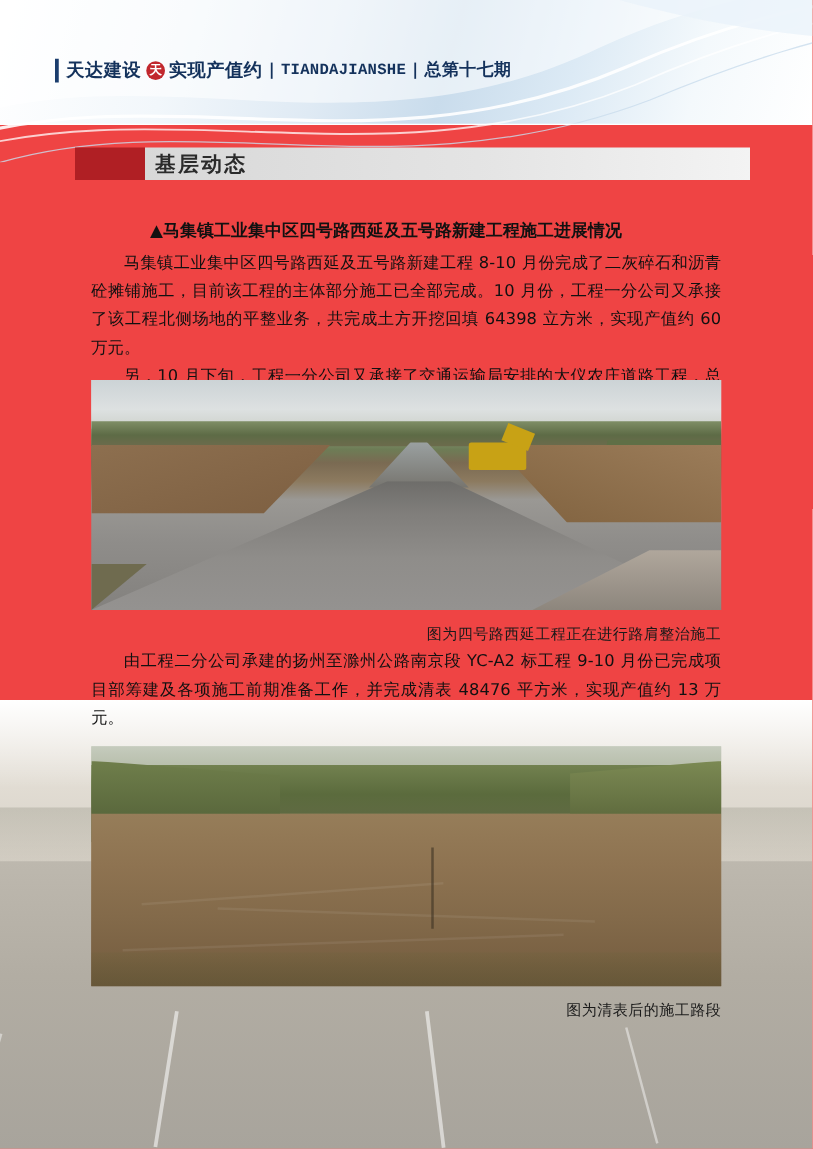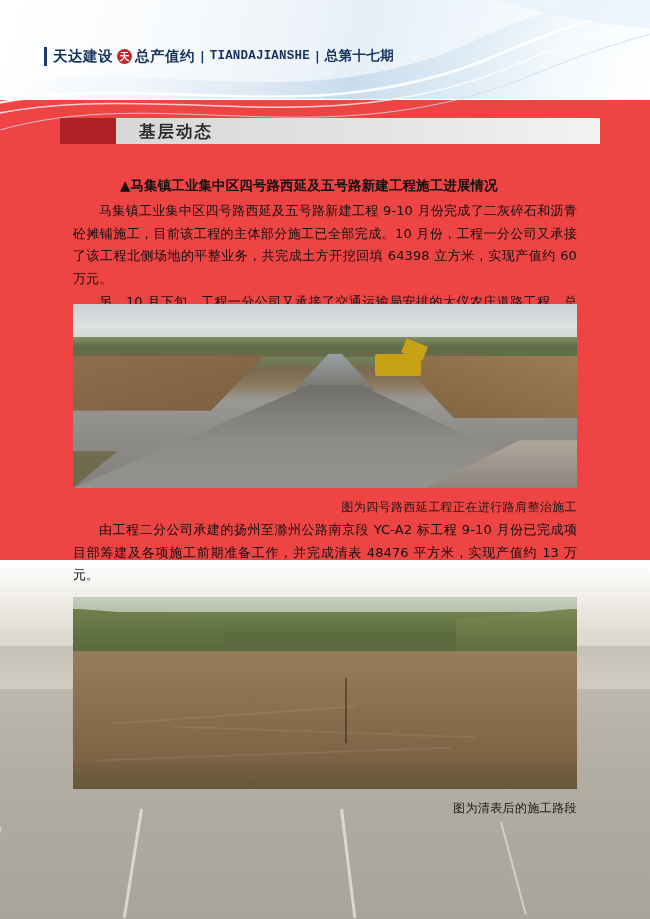"总产值约" span.mast-cn2 { text: 总 -> 实现 }
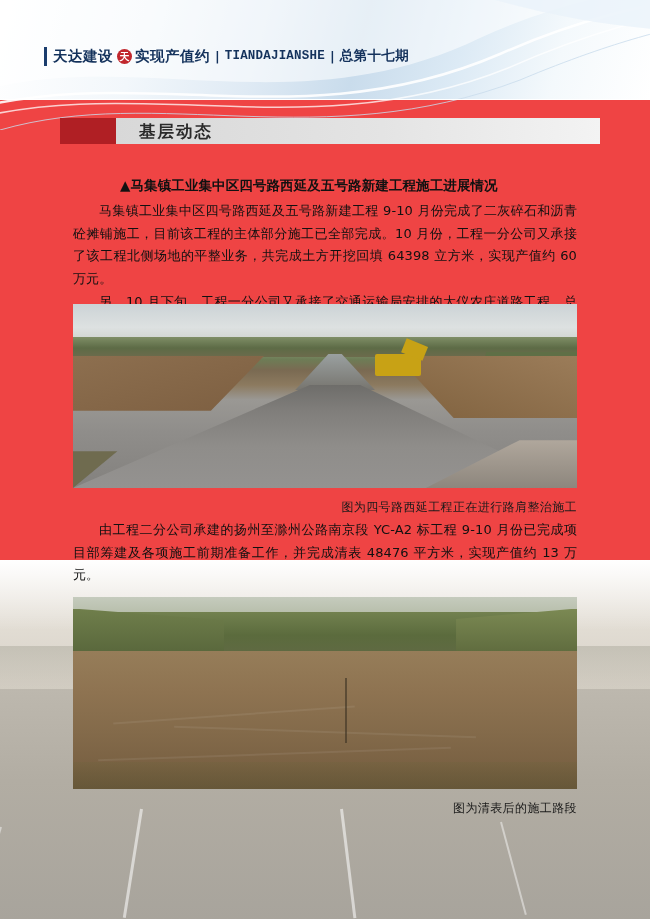"基层动态" .section-bar .section-title { left: 79px -> 64px }
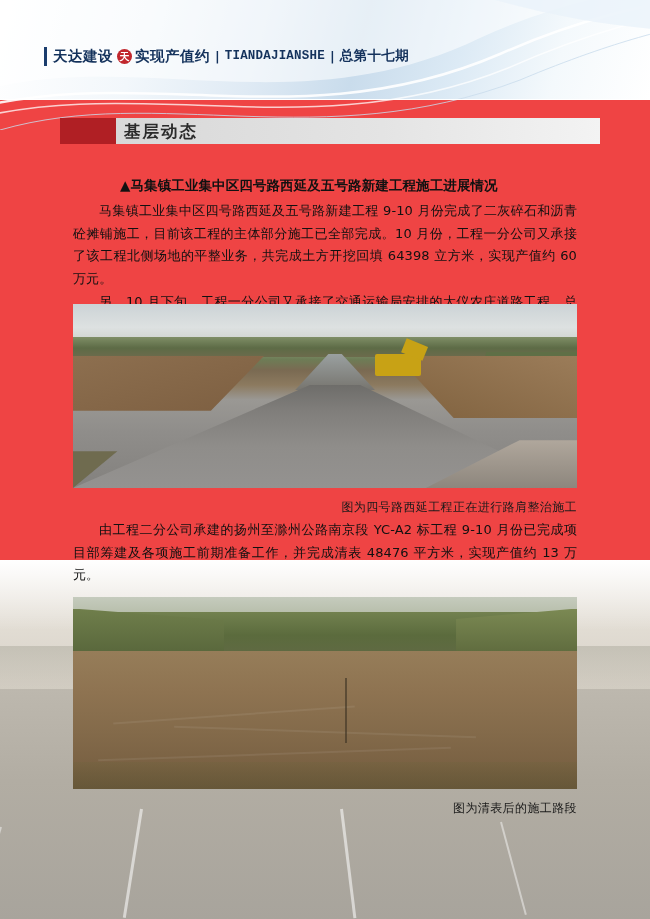"马集镇工业集中区四号路西延及五号路新建工程 9-10" p.art-para { text: 9-10 -> 8-10 }
